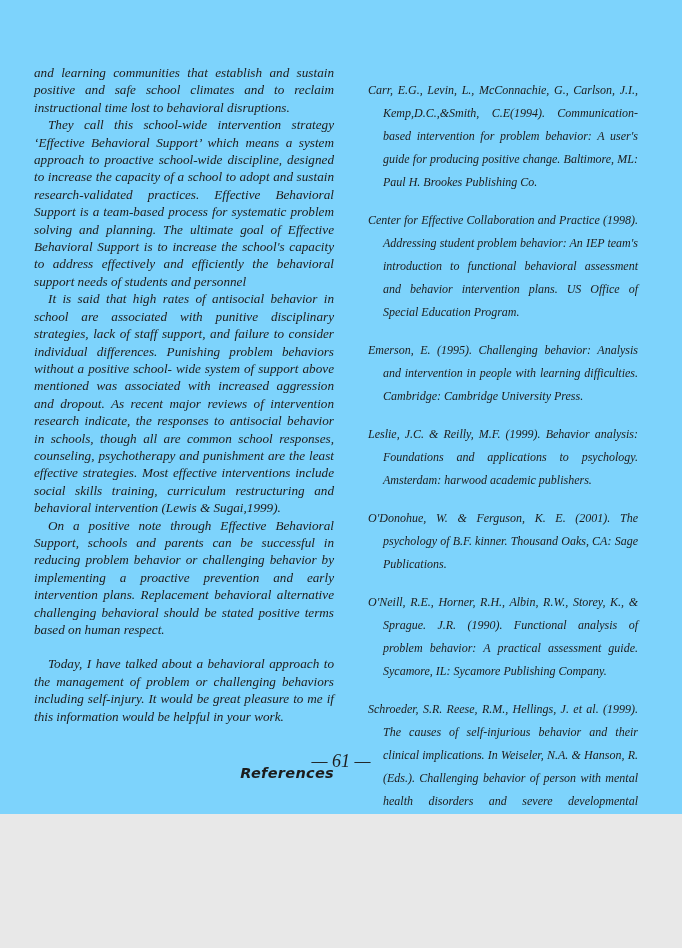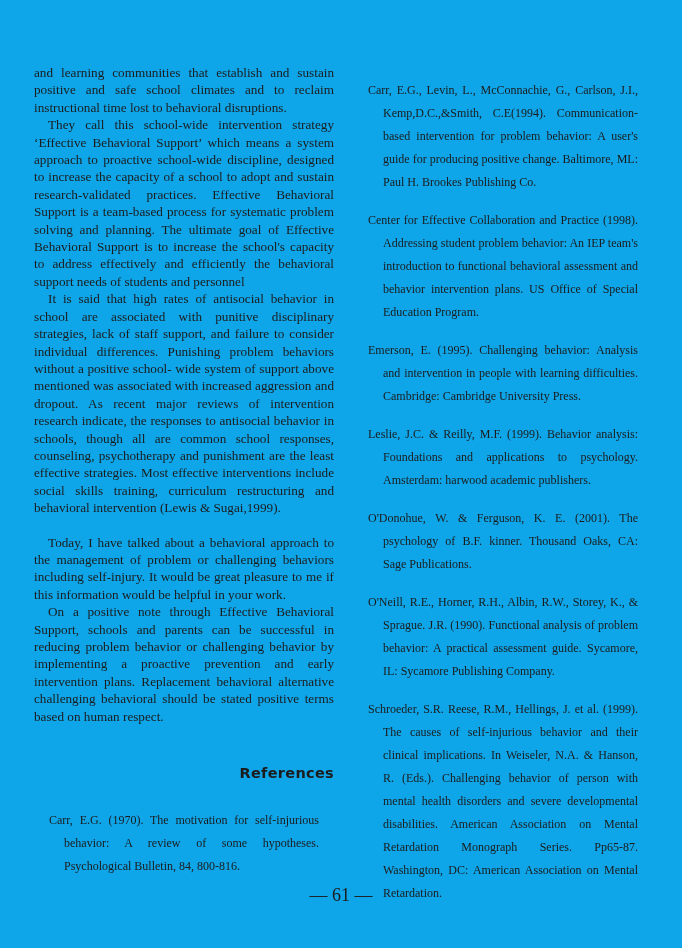"and learning communities that establish" .page { background: #0ea5e9 -> #7dd3fc; font-style: none -> italic; height: 948px -> 814px }
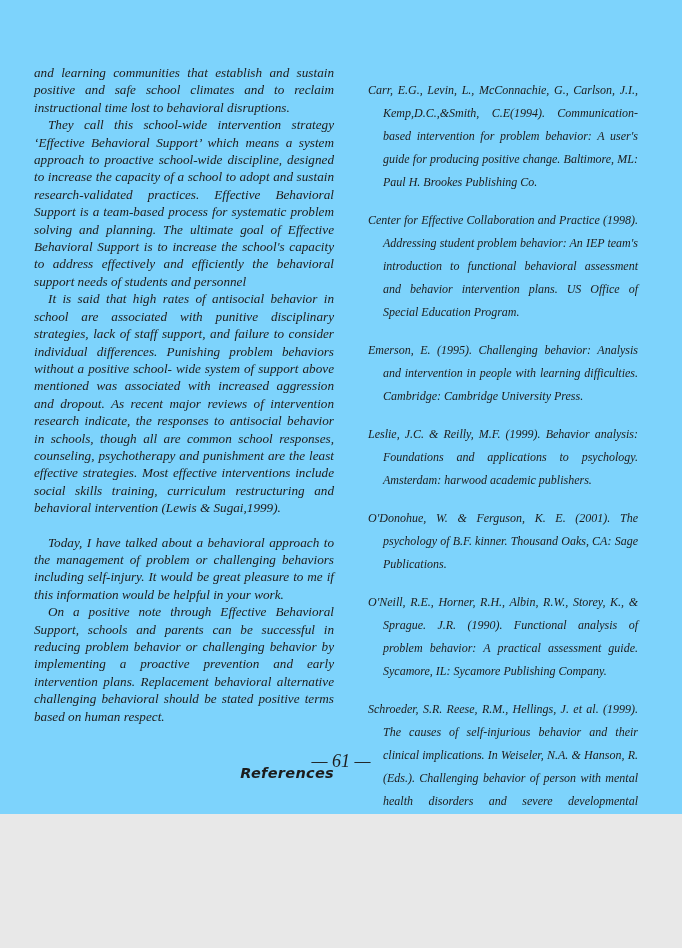"Today, I have talked about" p.para { order: before "On a positive note through" -> after "On a positive note through" }
